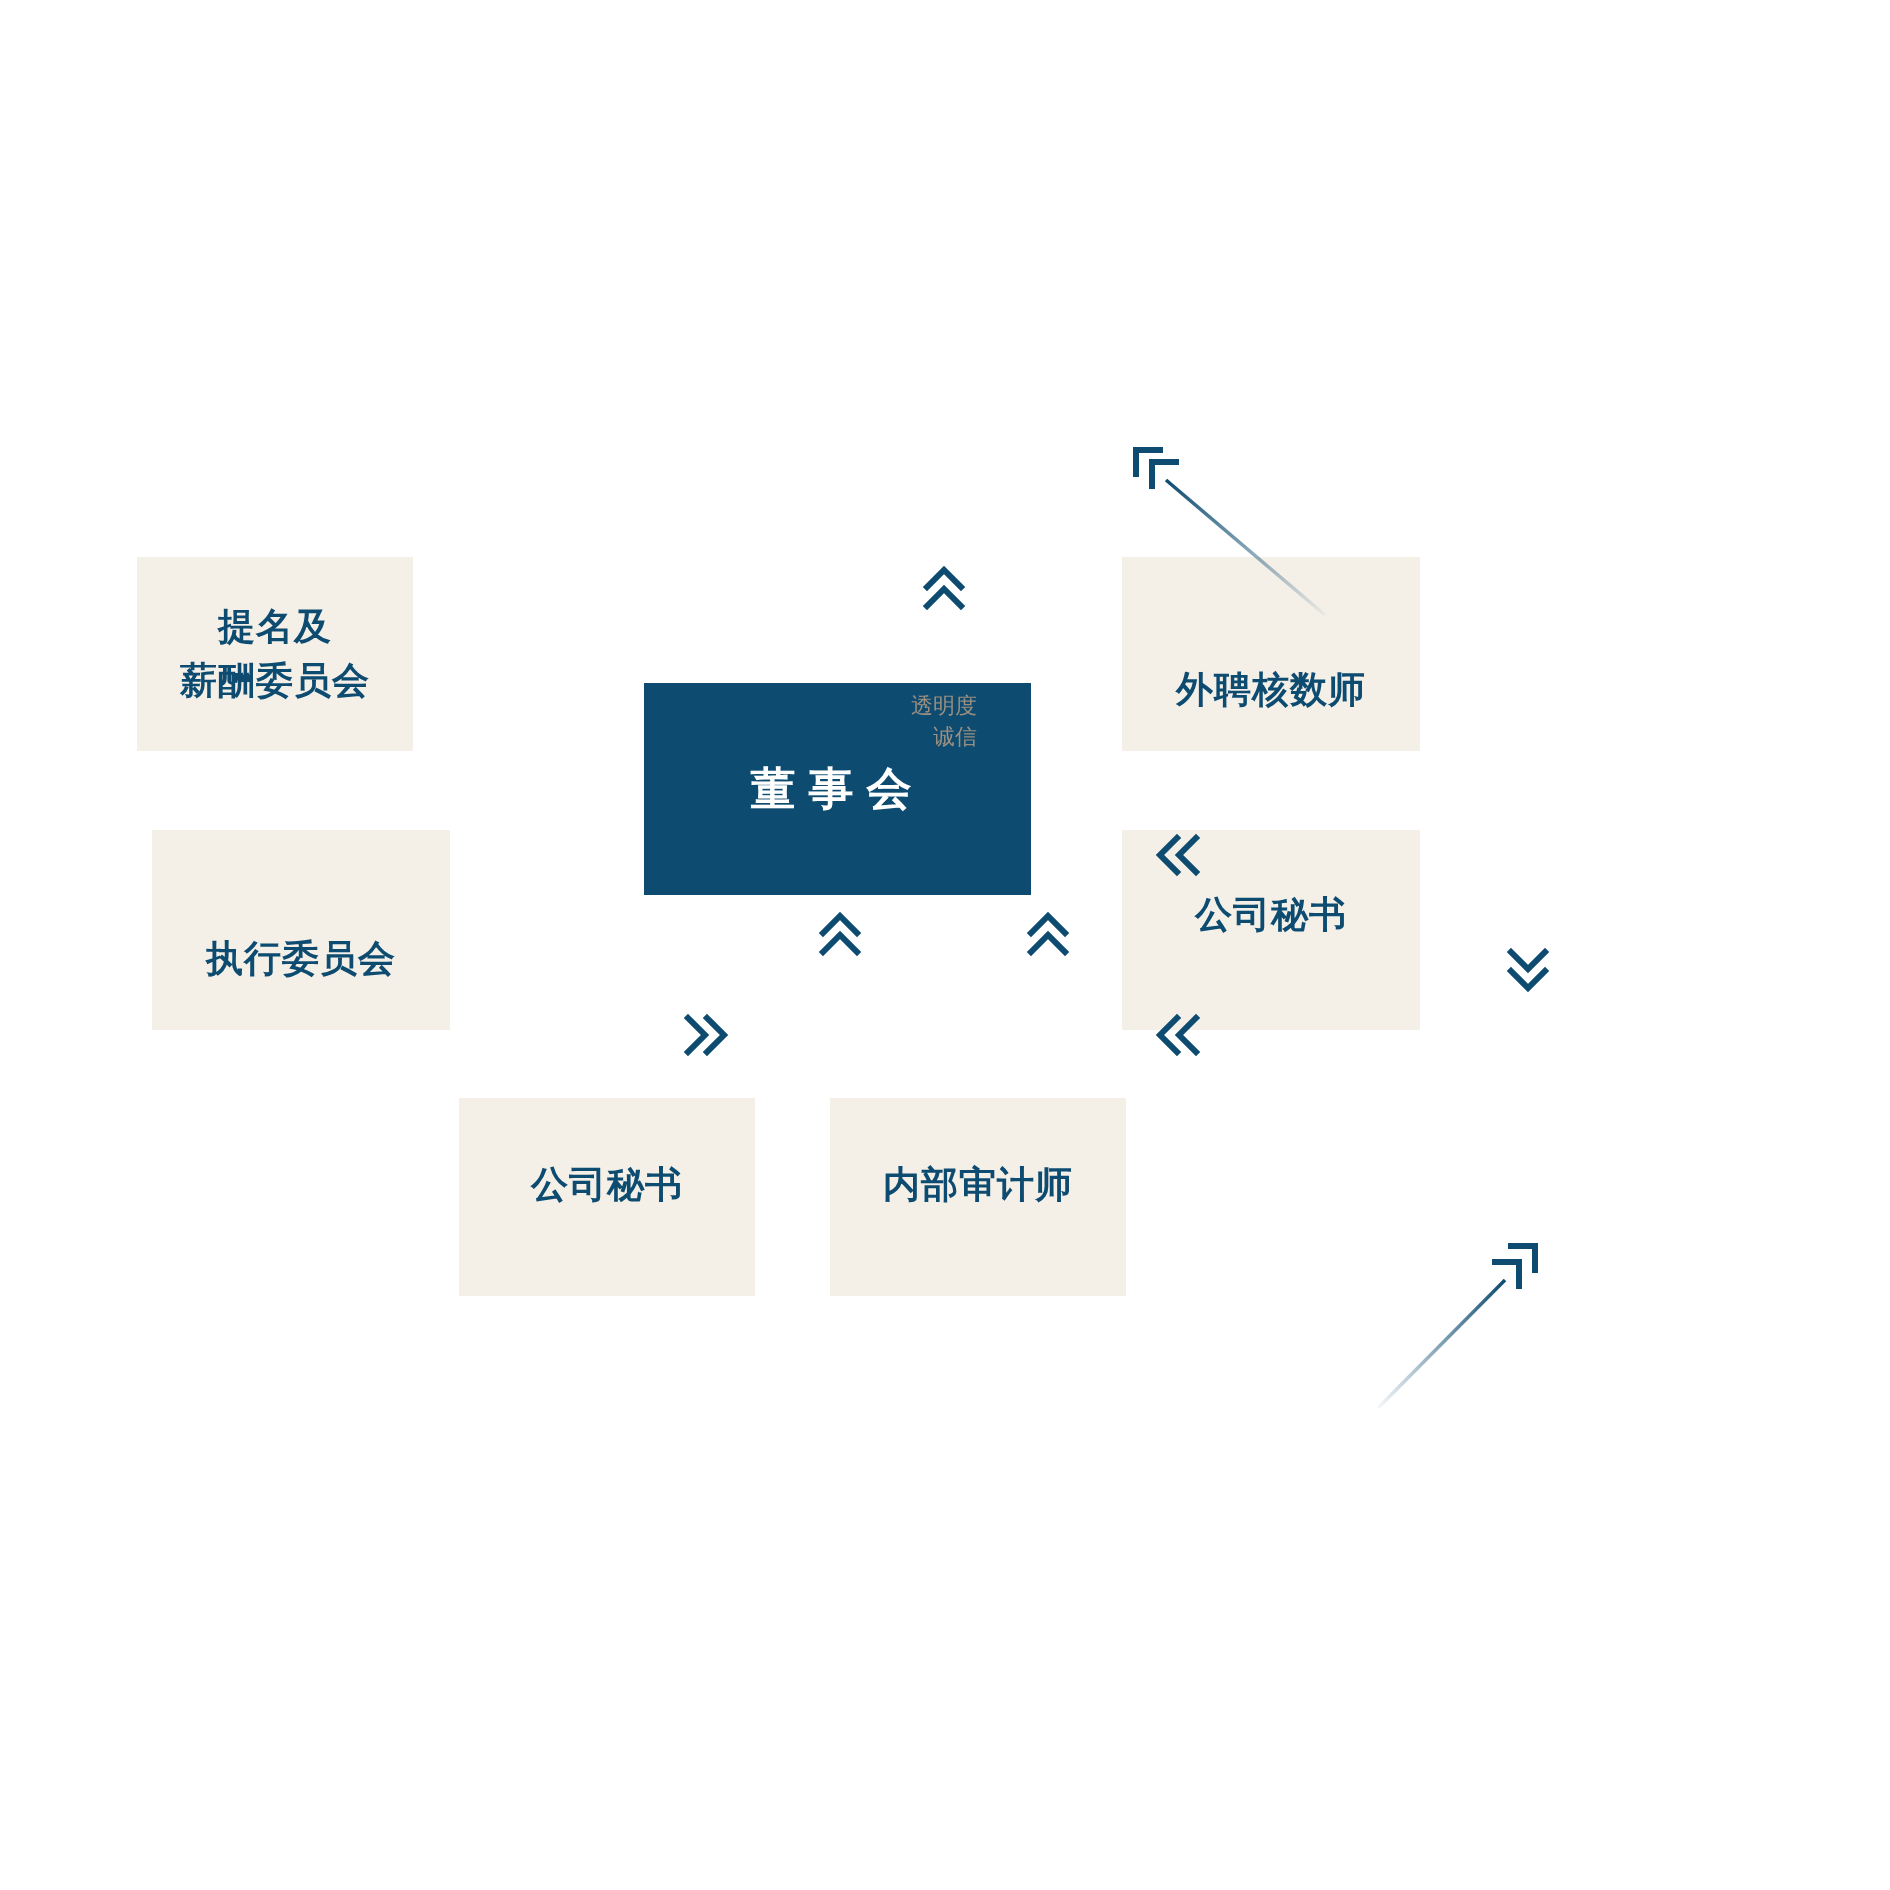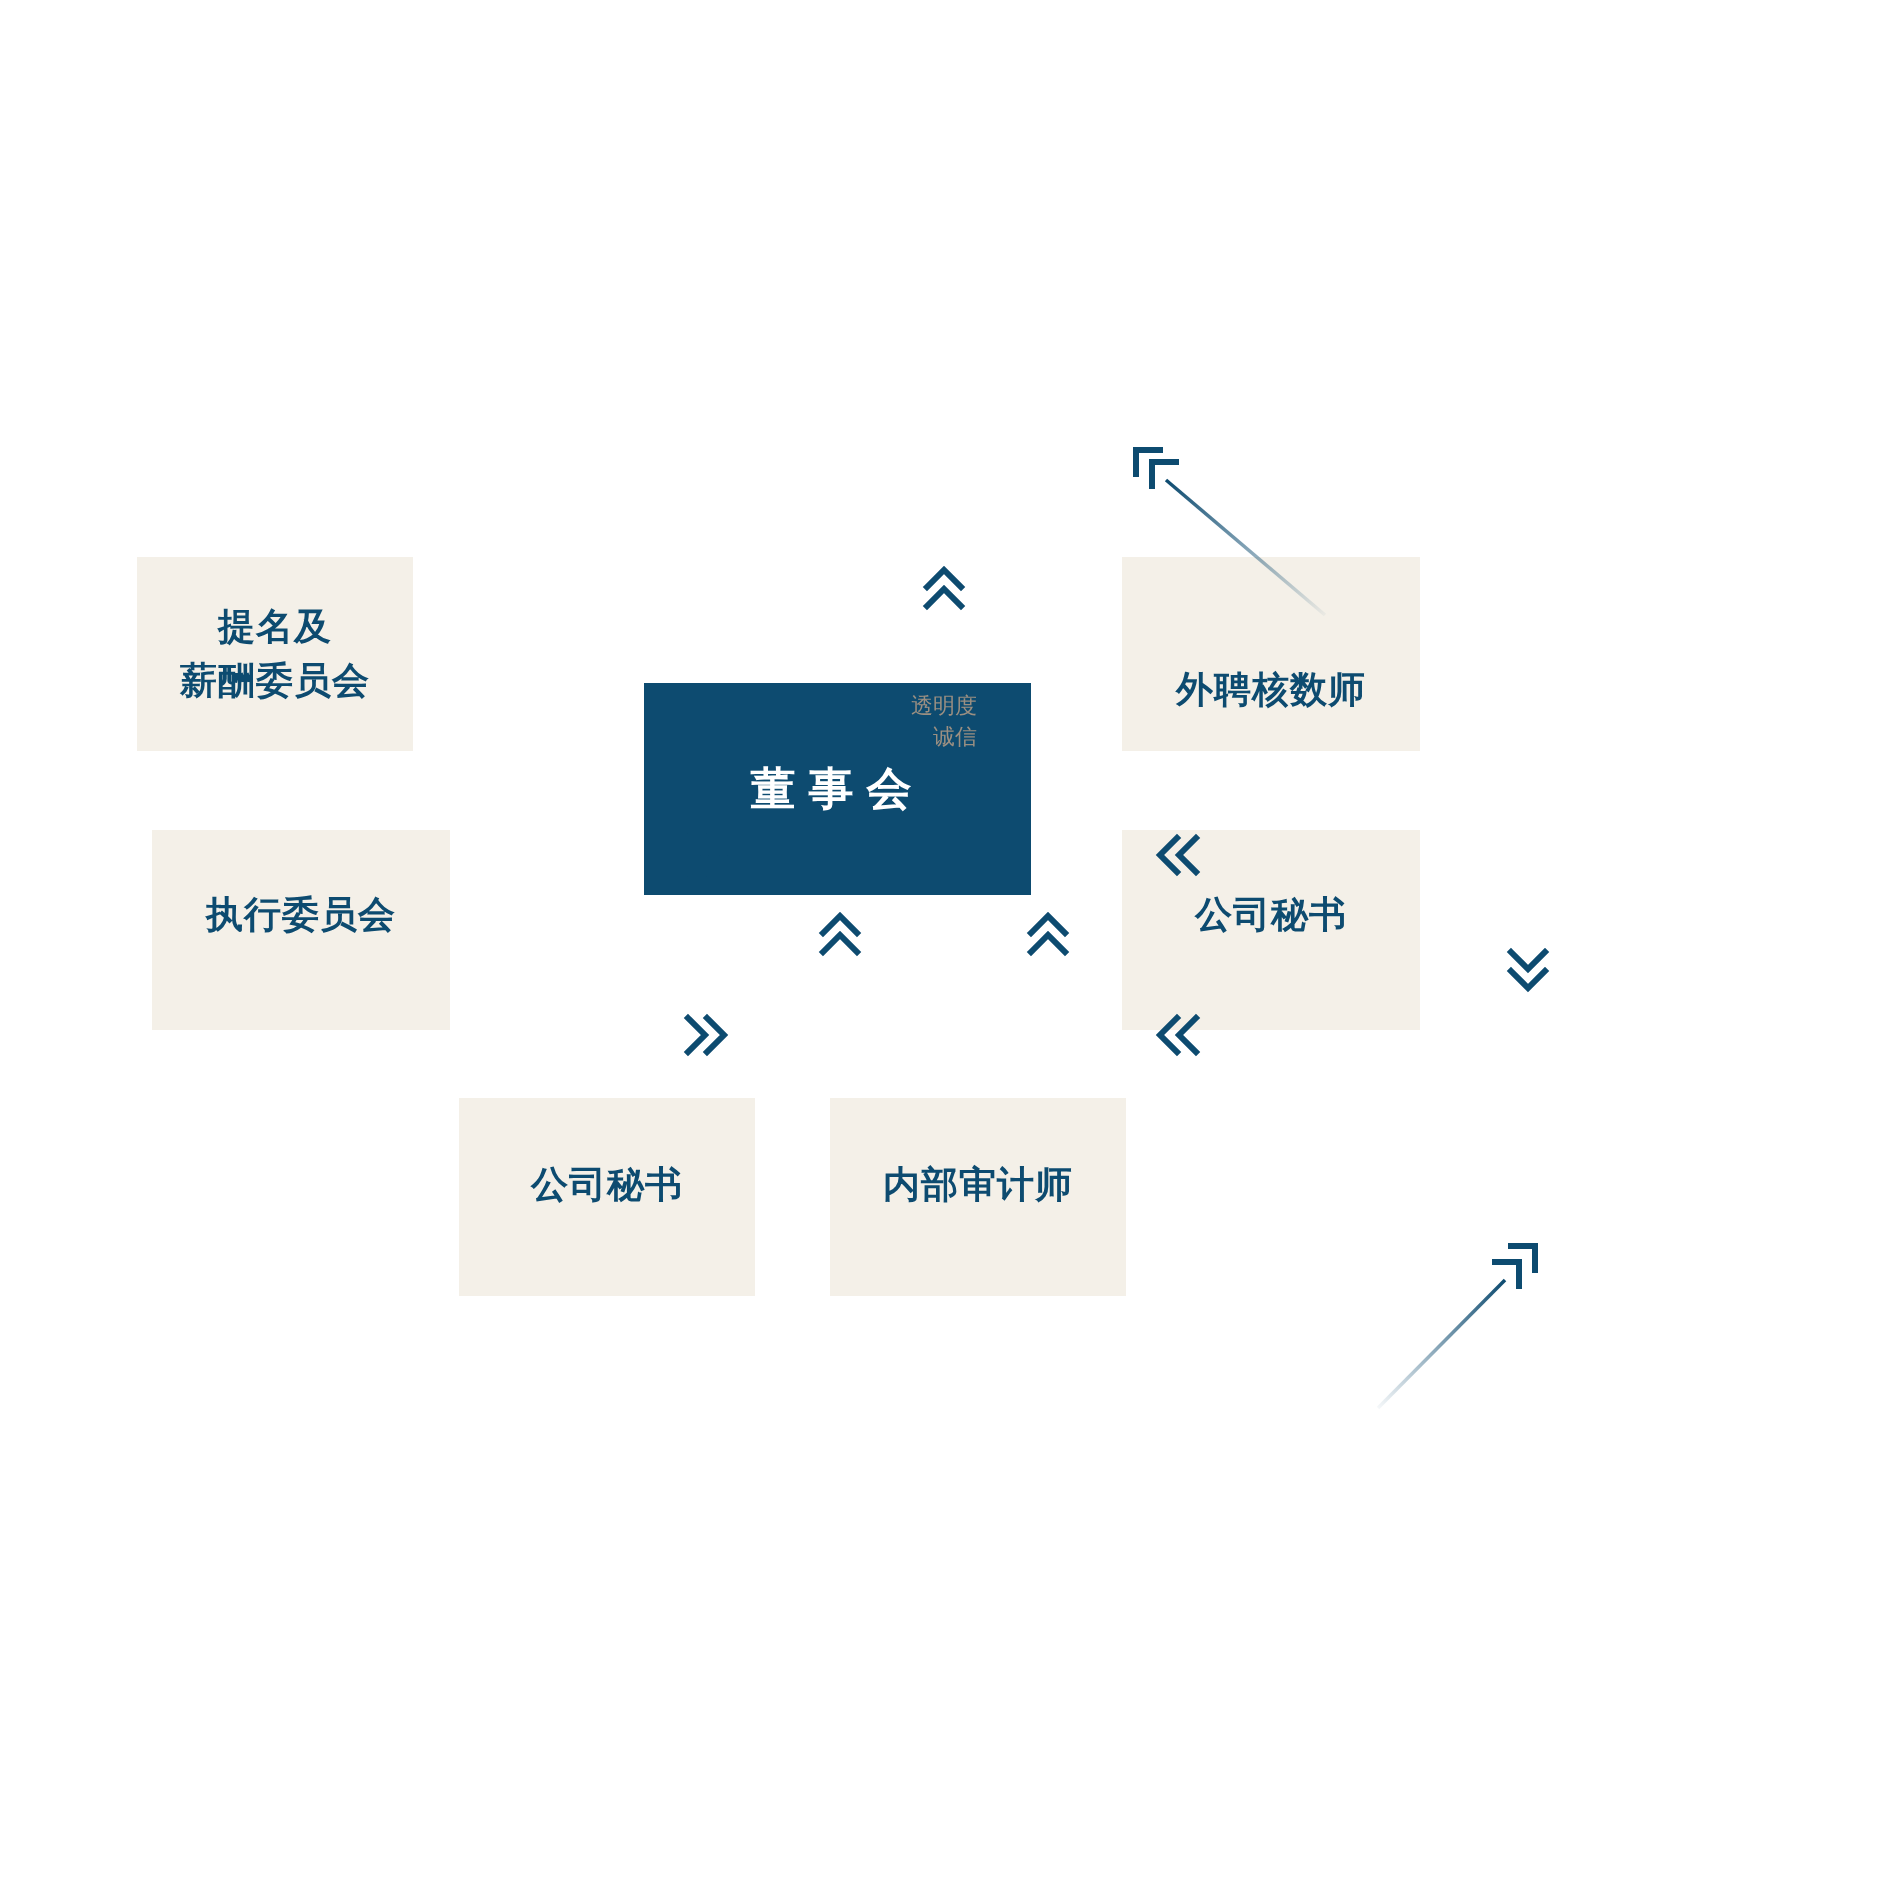"执行委员会" #box-executive { align-items: flex-start -> center }
